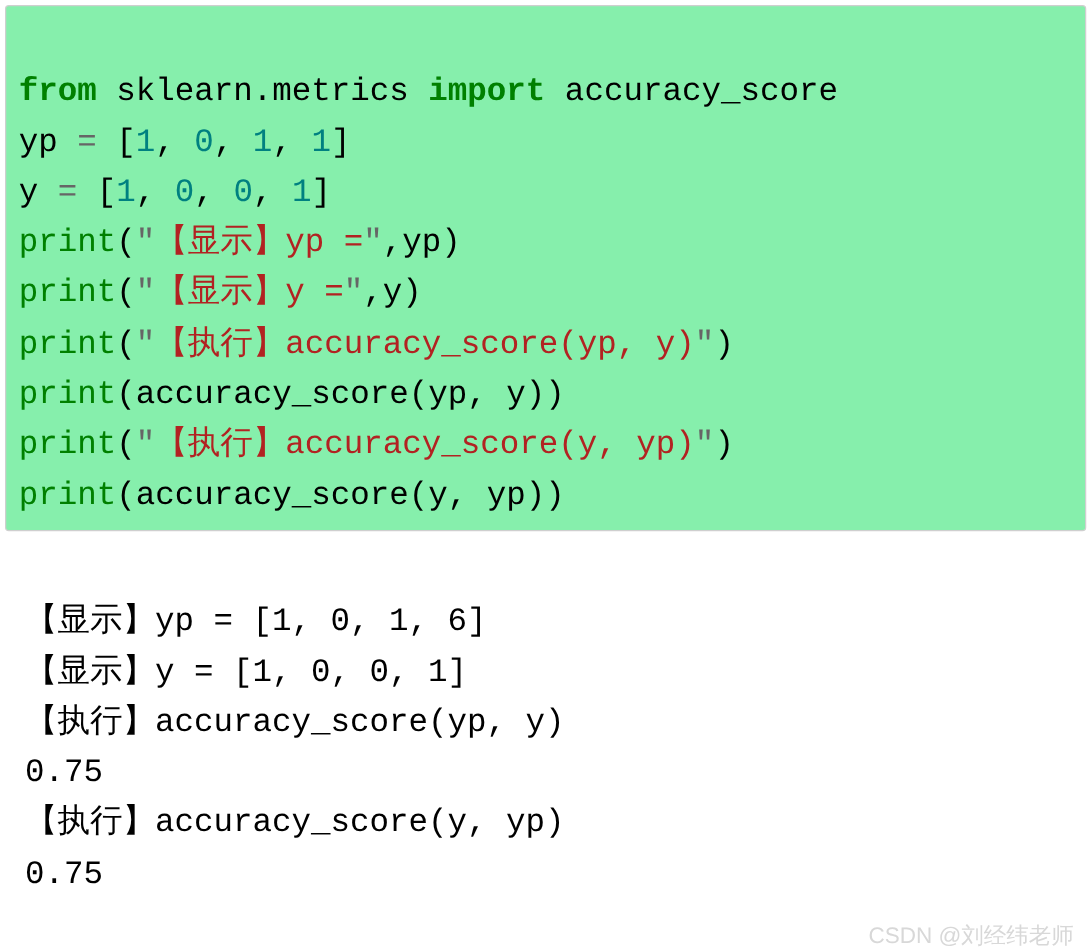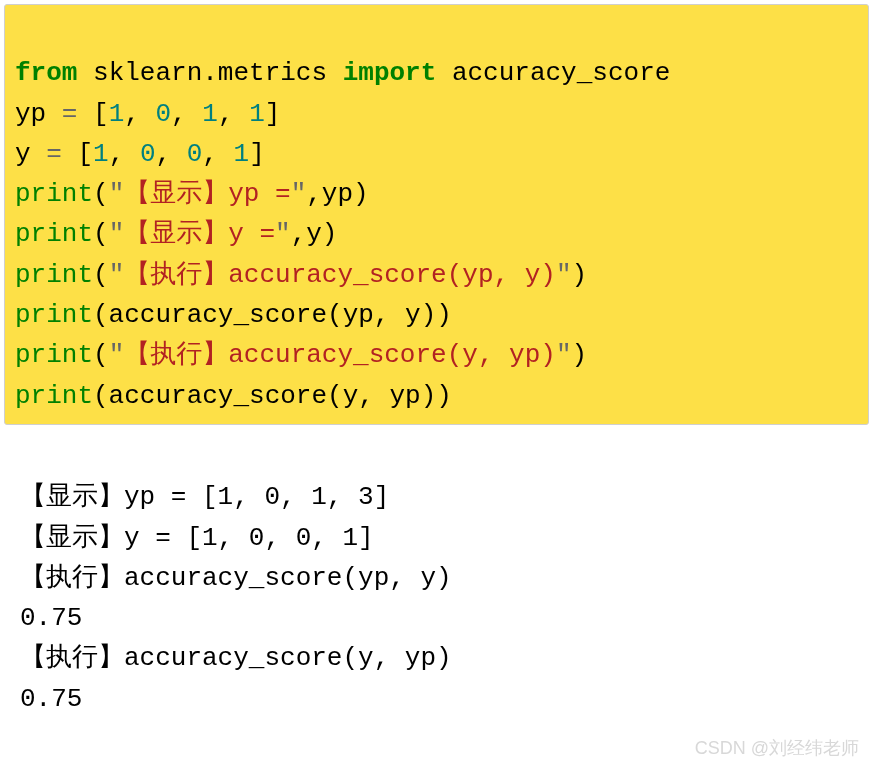"from sklearn.metrics import" .code-block { background: #fde047 -> #86efac }
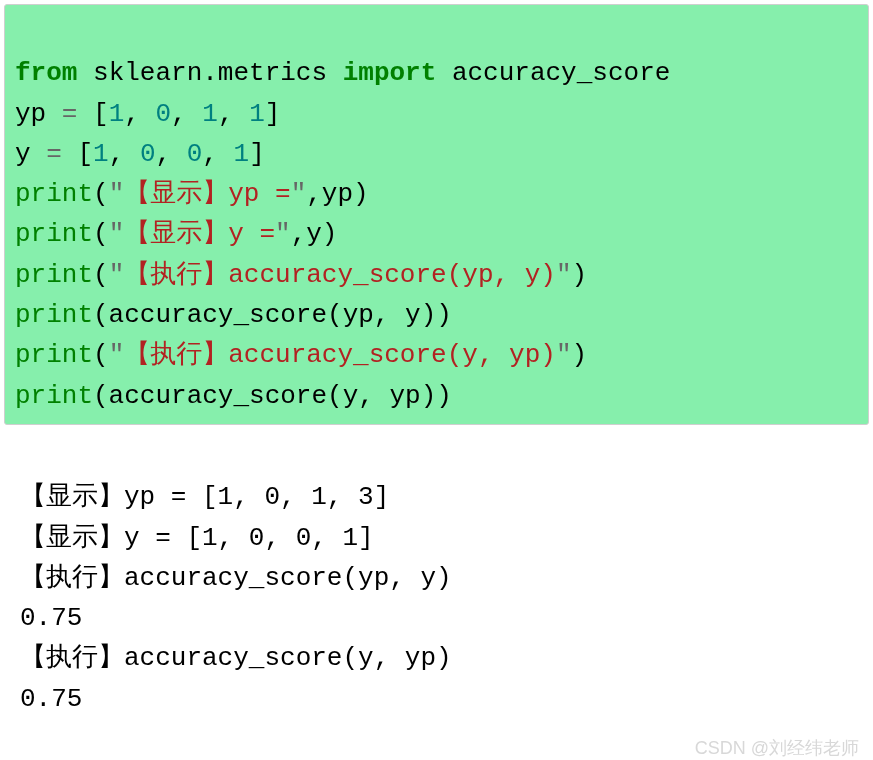"【显示】yp = [1, 0, 1," span { text: 3 -> 6 }
